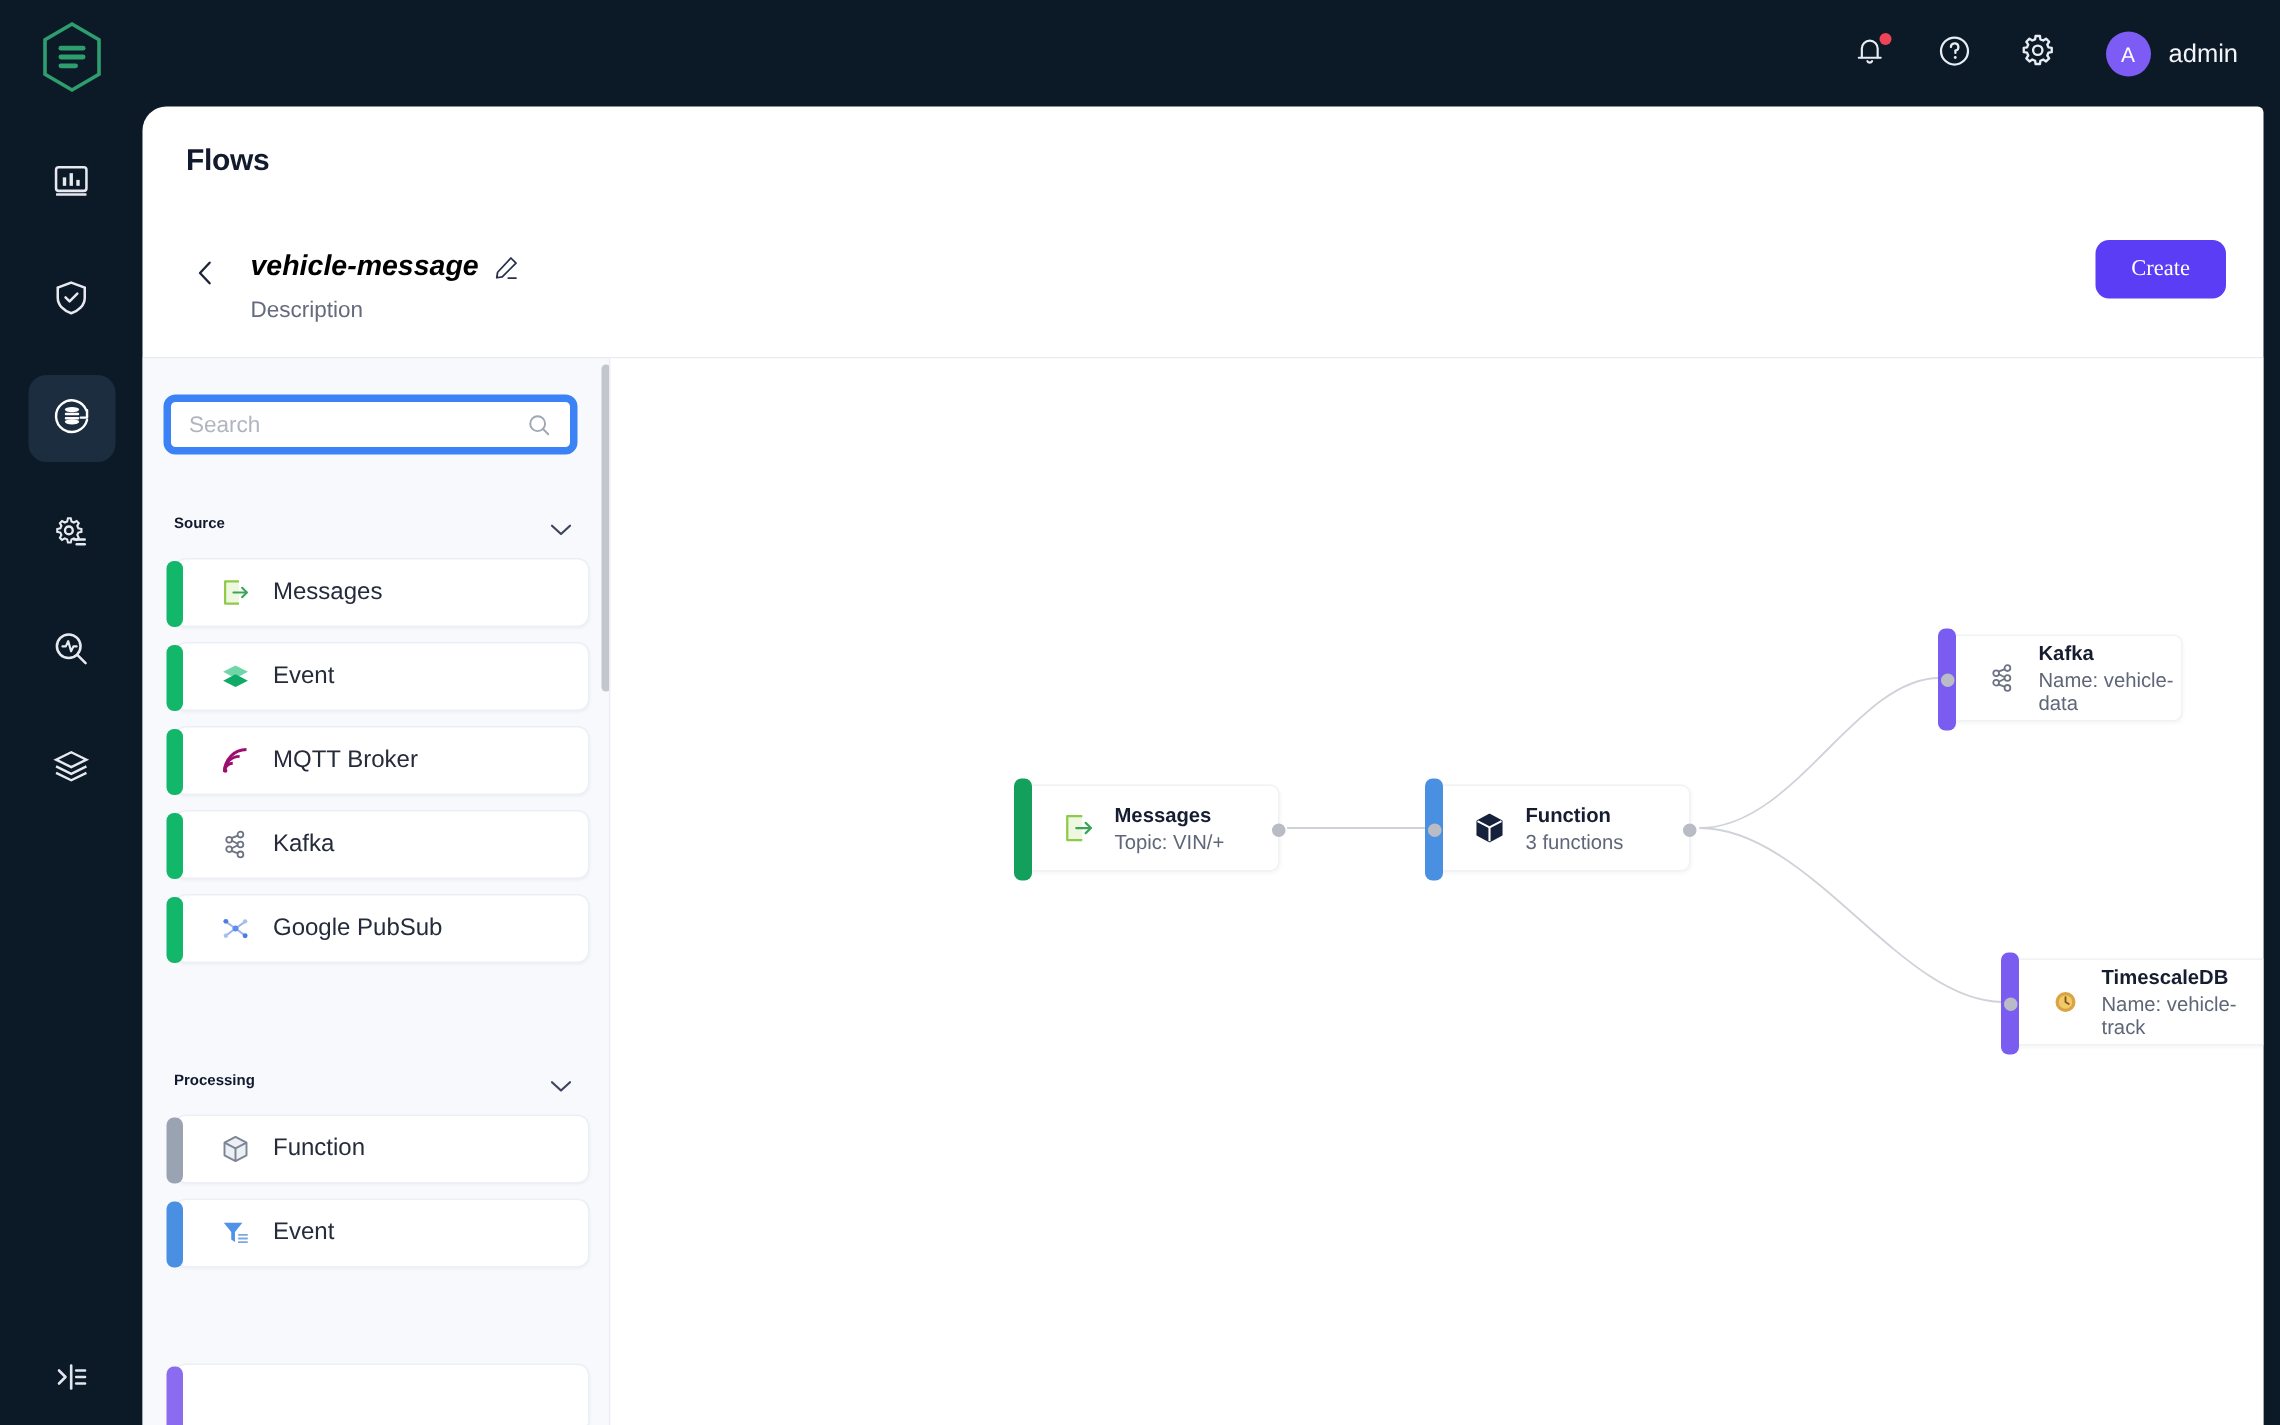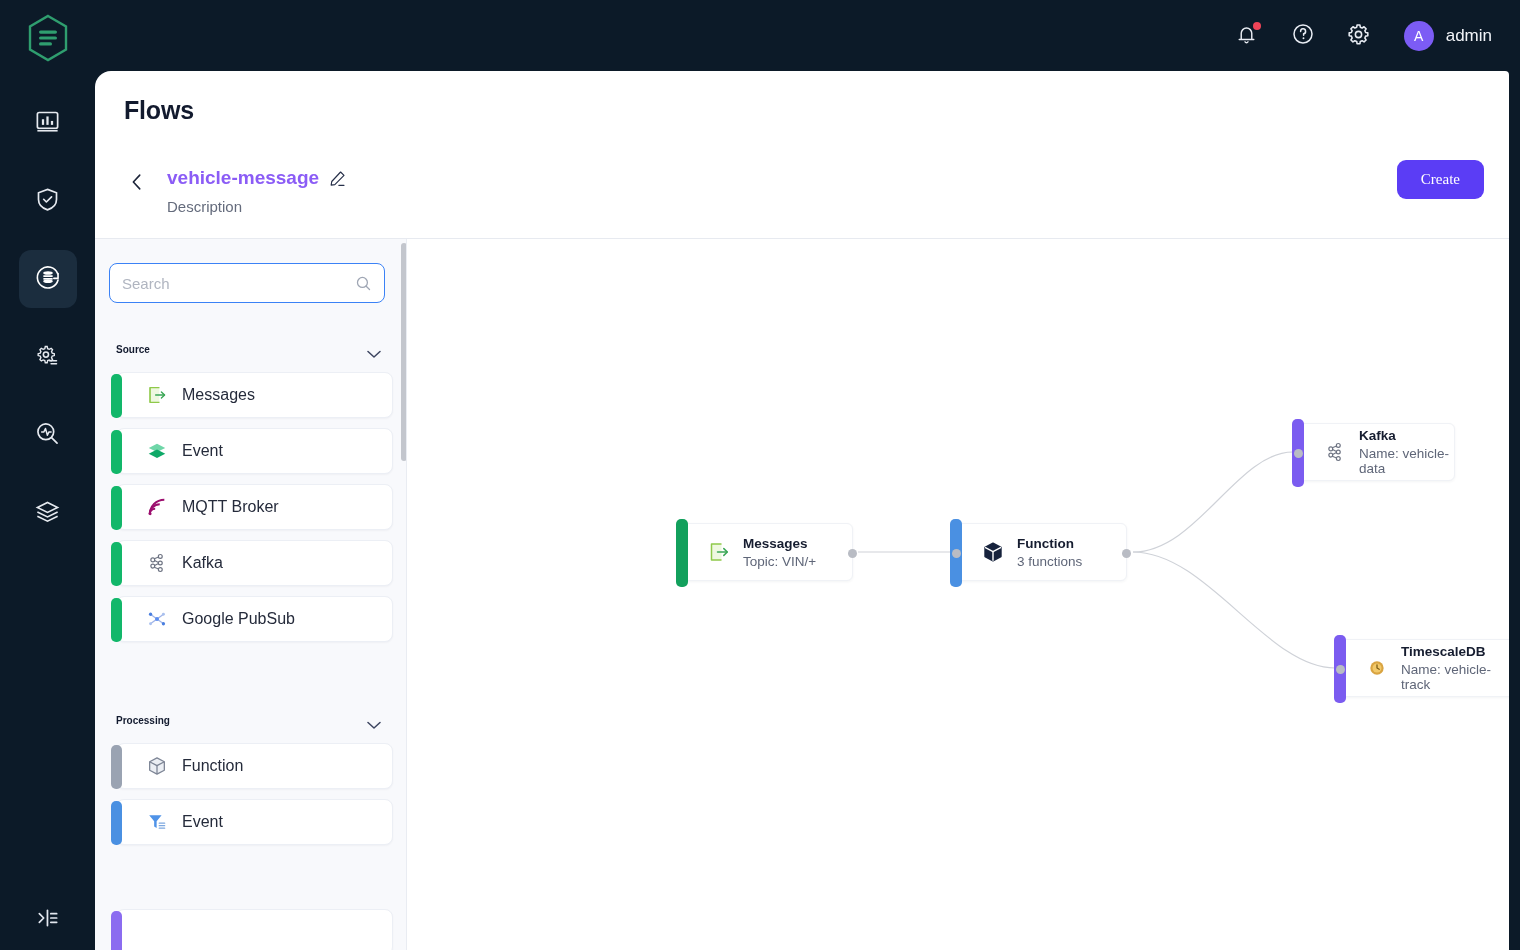"Flows" .page-title { font-size: 25px -> 20px }
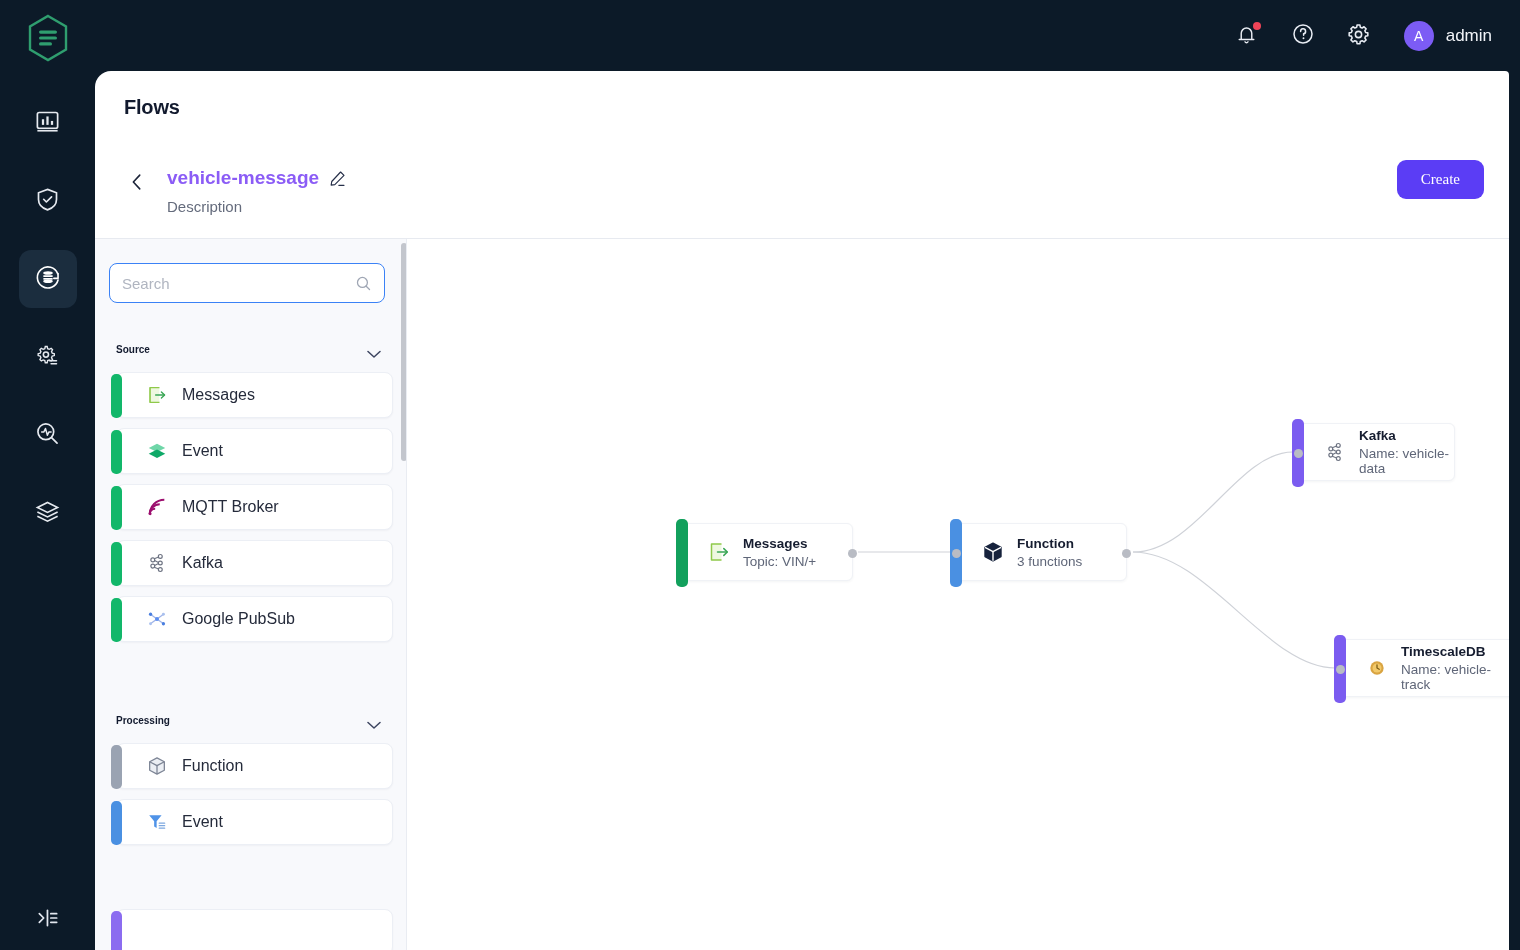"vehicle-message" .flow-name { color: #8b5cf6 -> #000000; font-style: none -> italic }
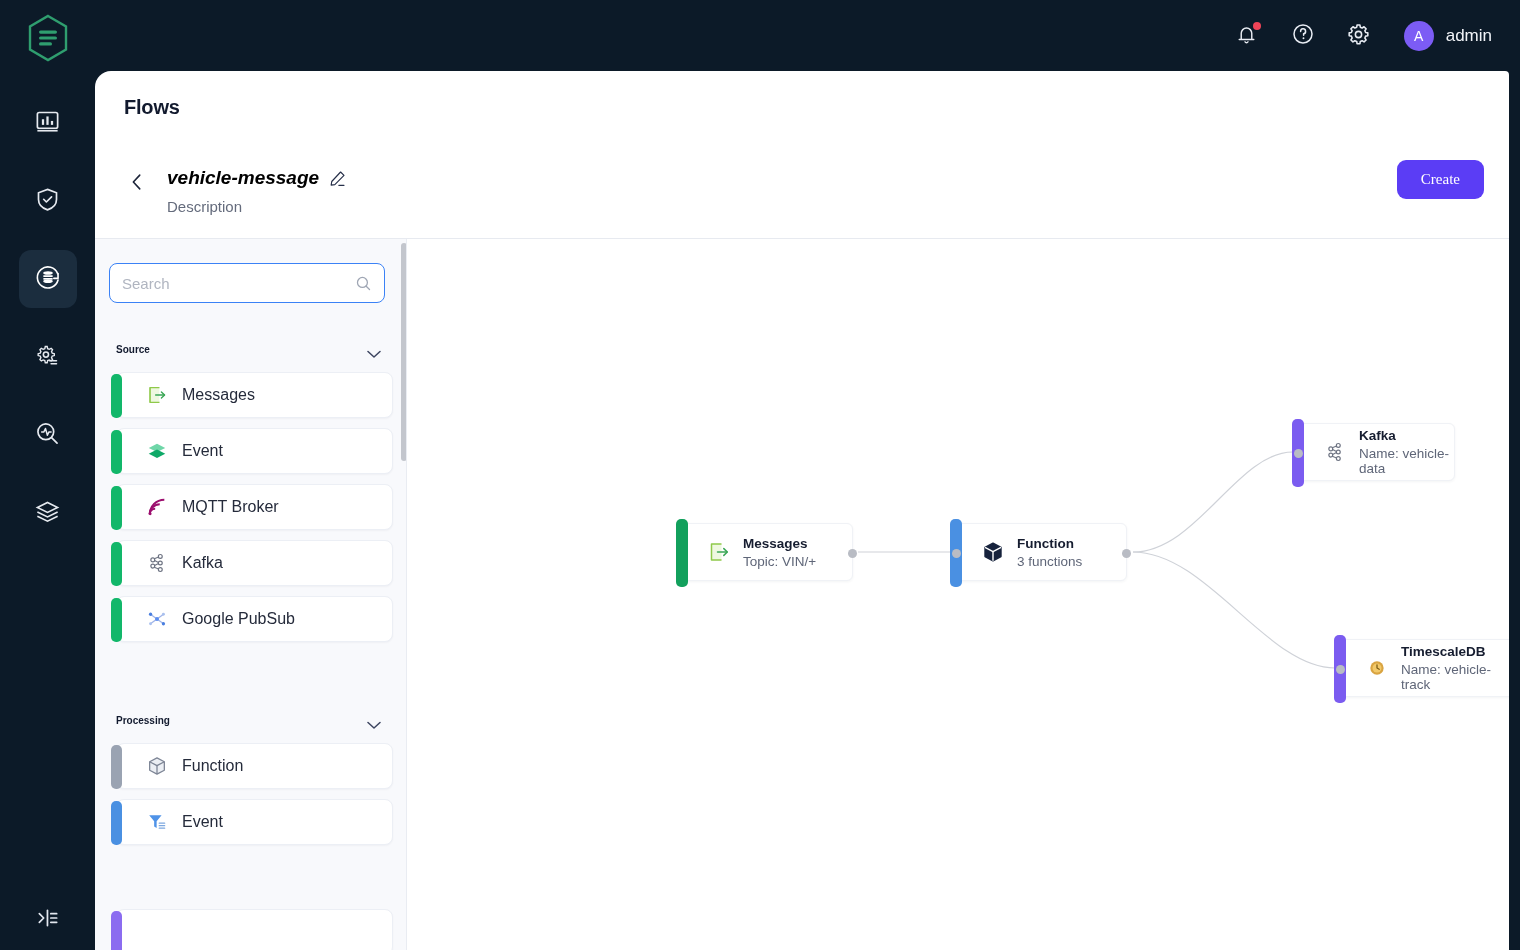"Search" .search-wrap { border: 1px solid #3b82f6 -> 5px solid #3b82f6 }
